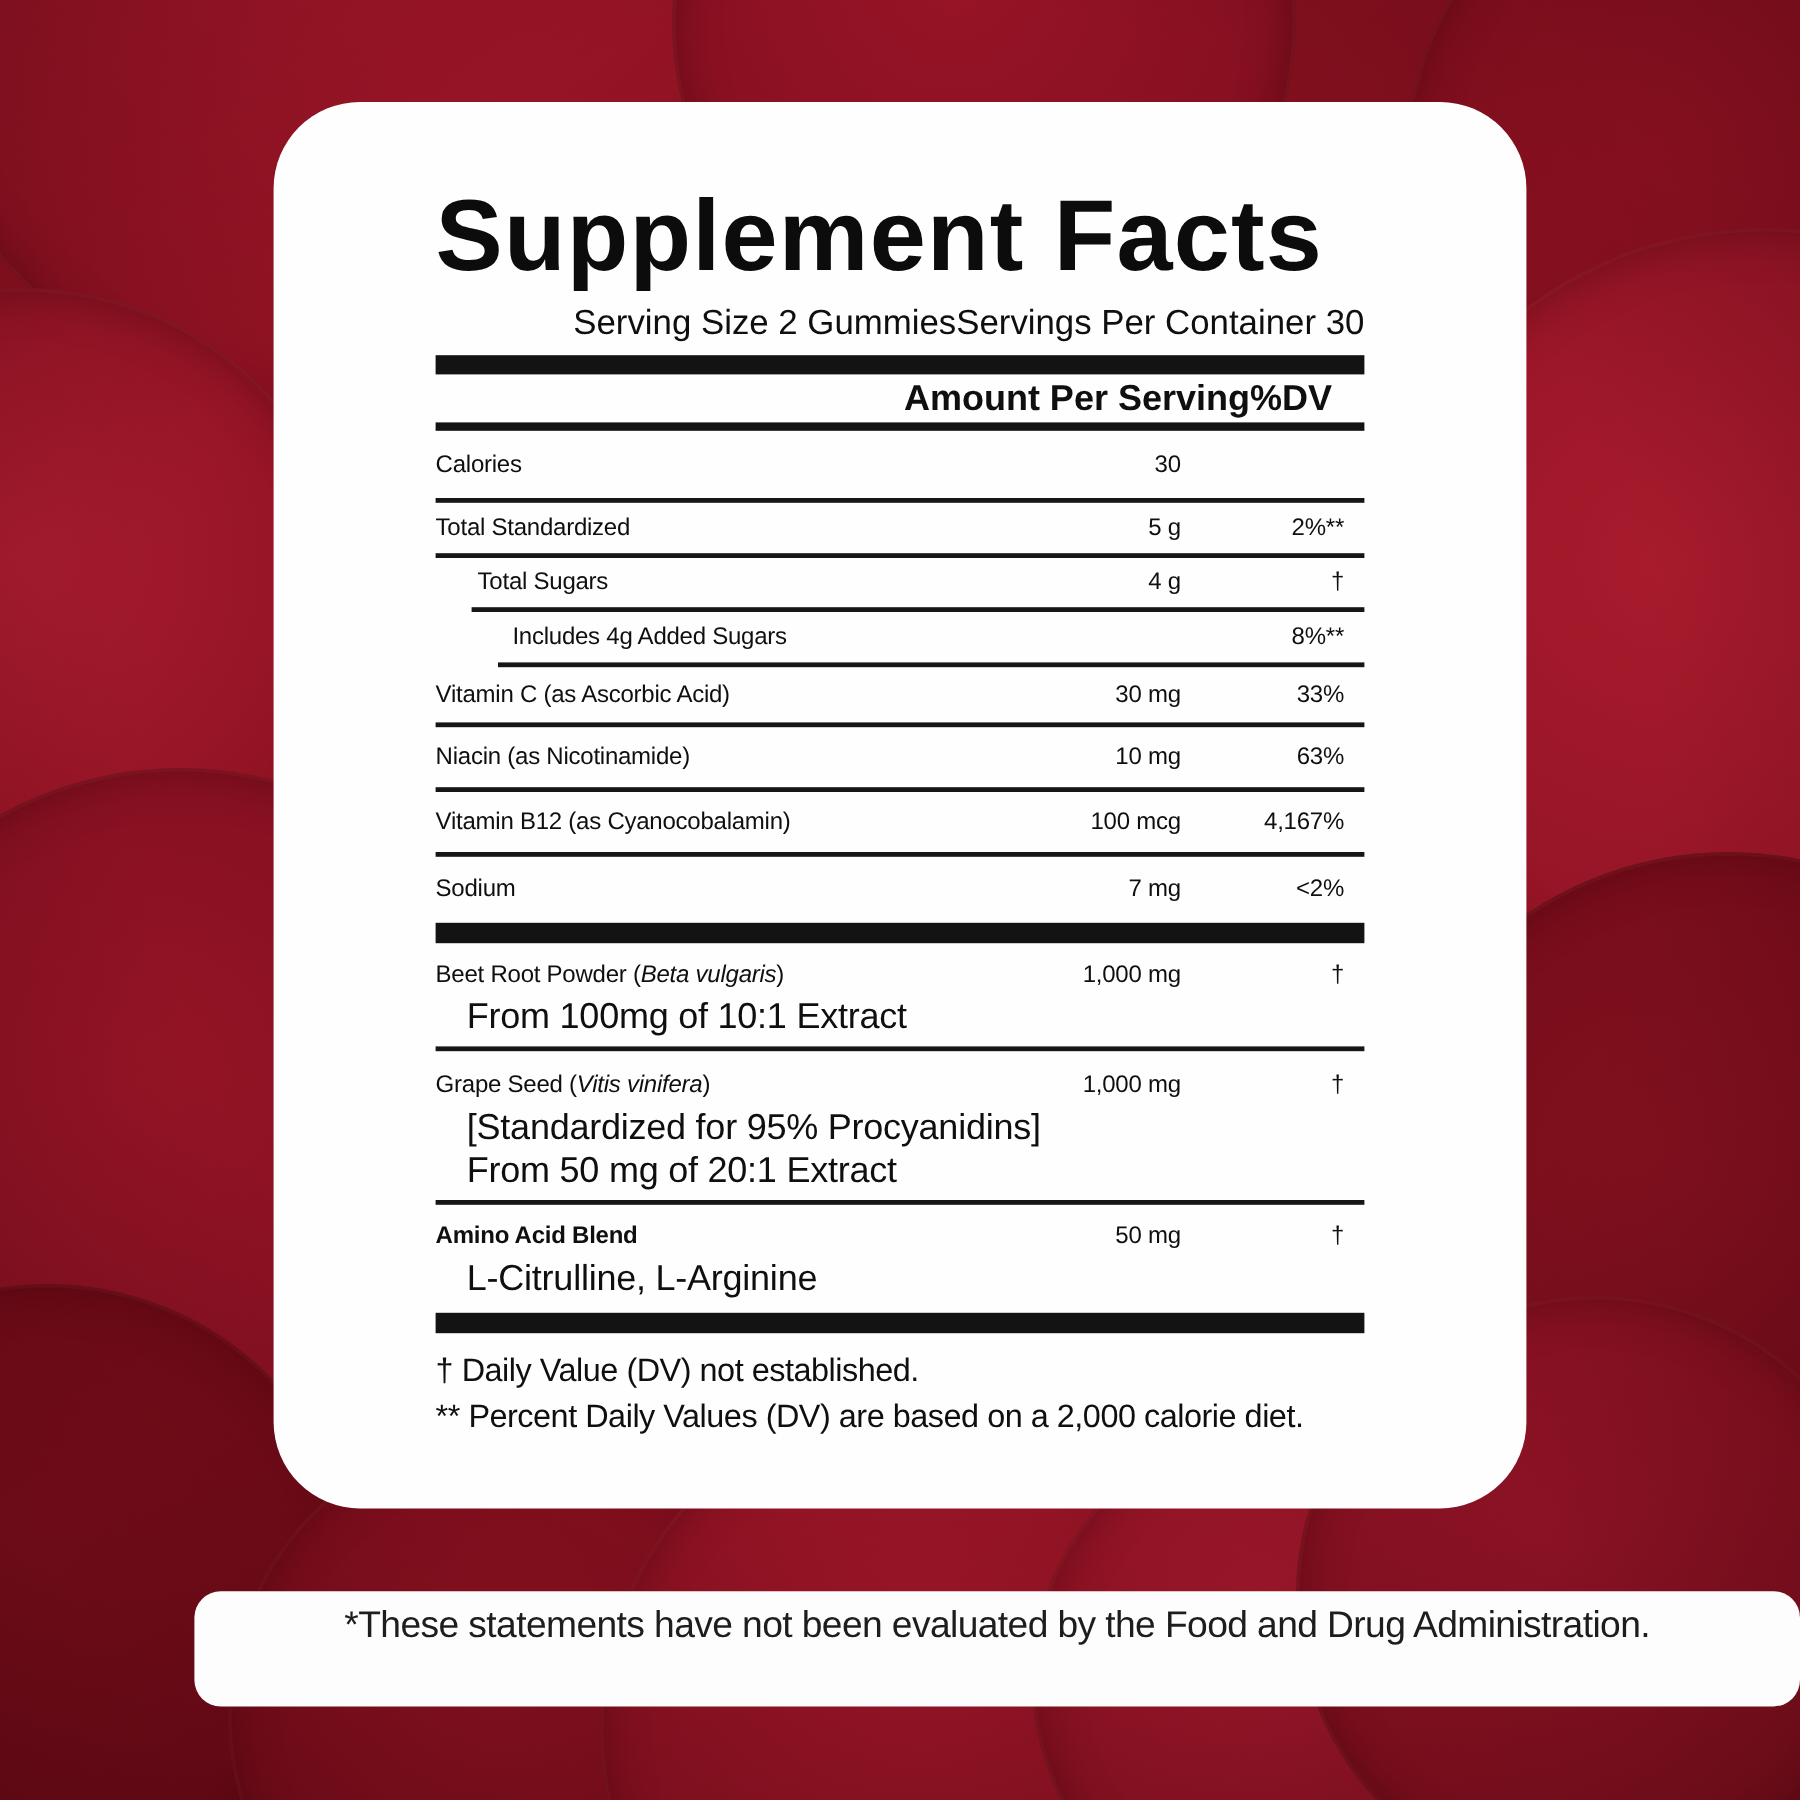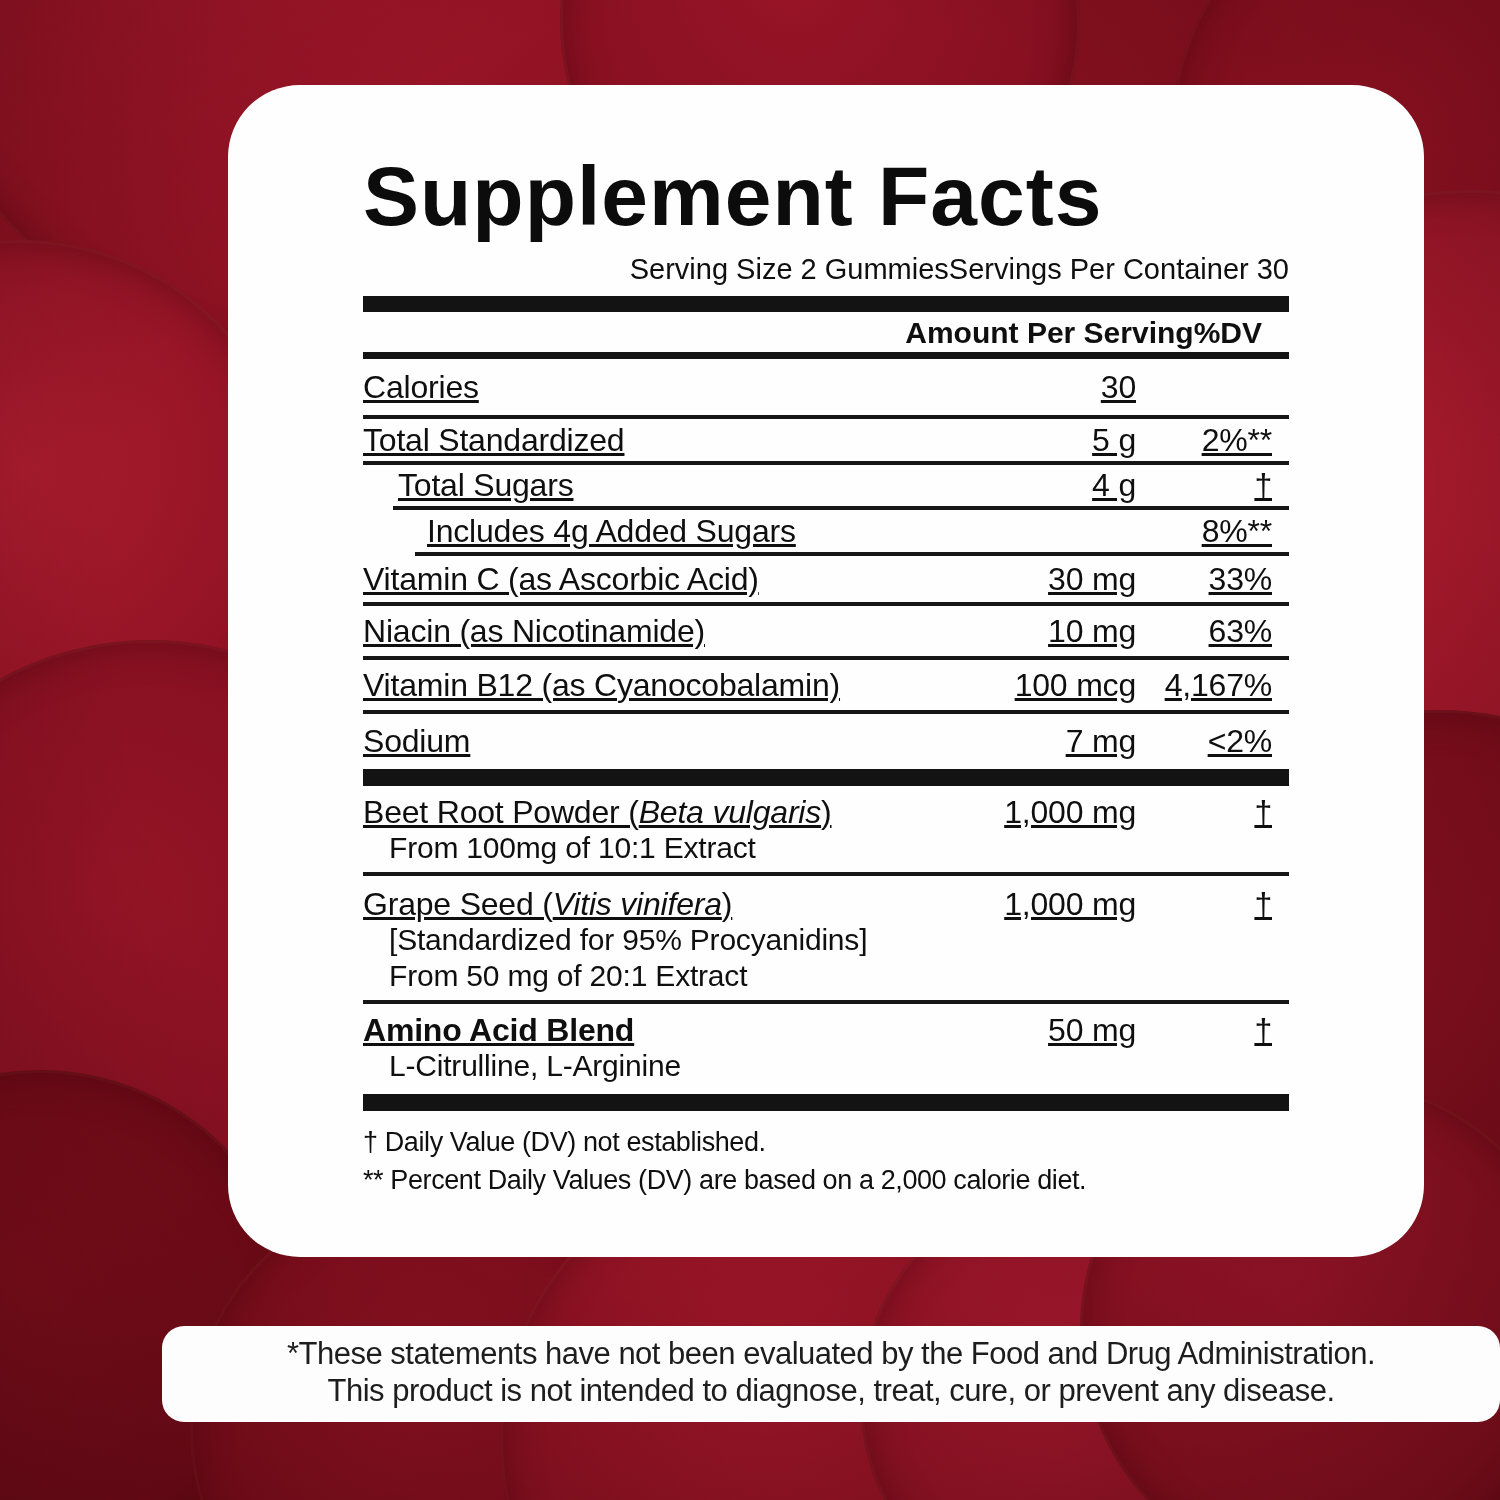"Supplement Facts" .card { width: 1196px -> 1044px }
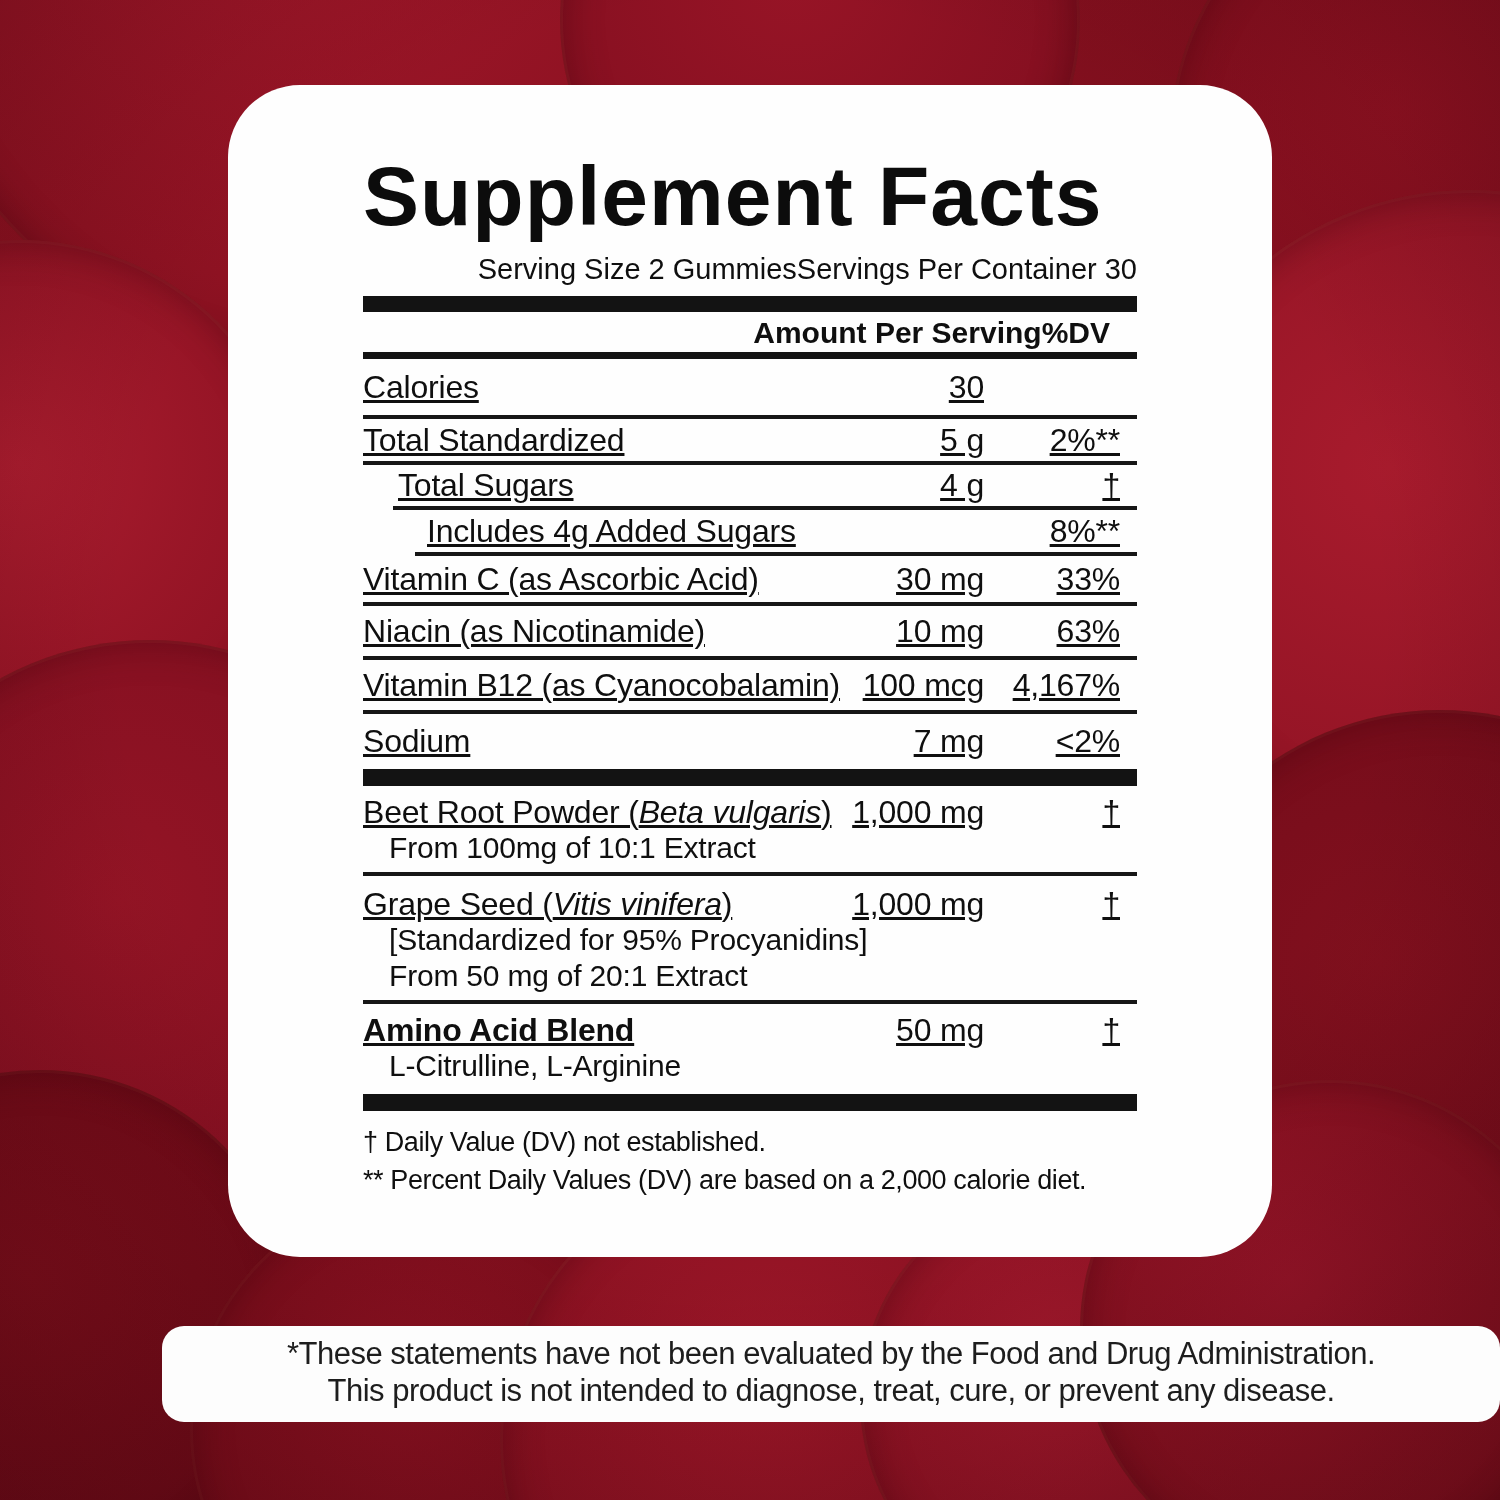"Calories" .row { font-size: 32px -> 20px; text-decoration: underline -> none }
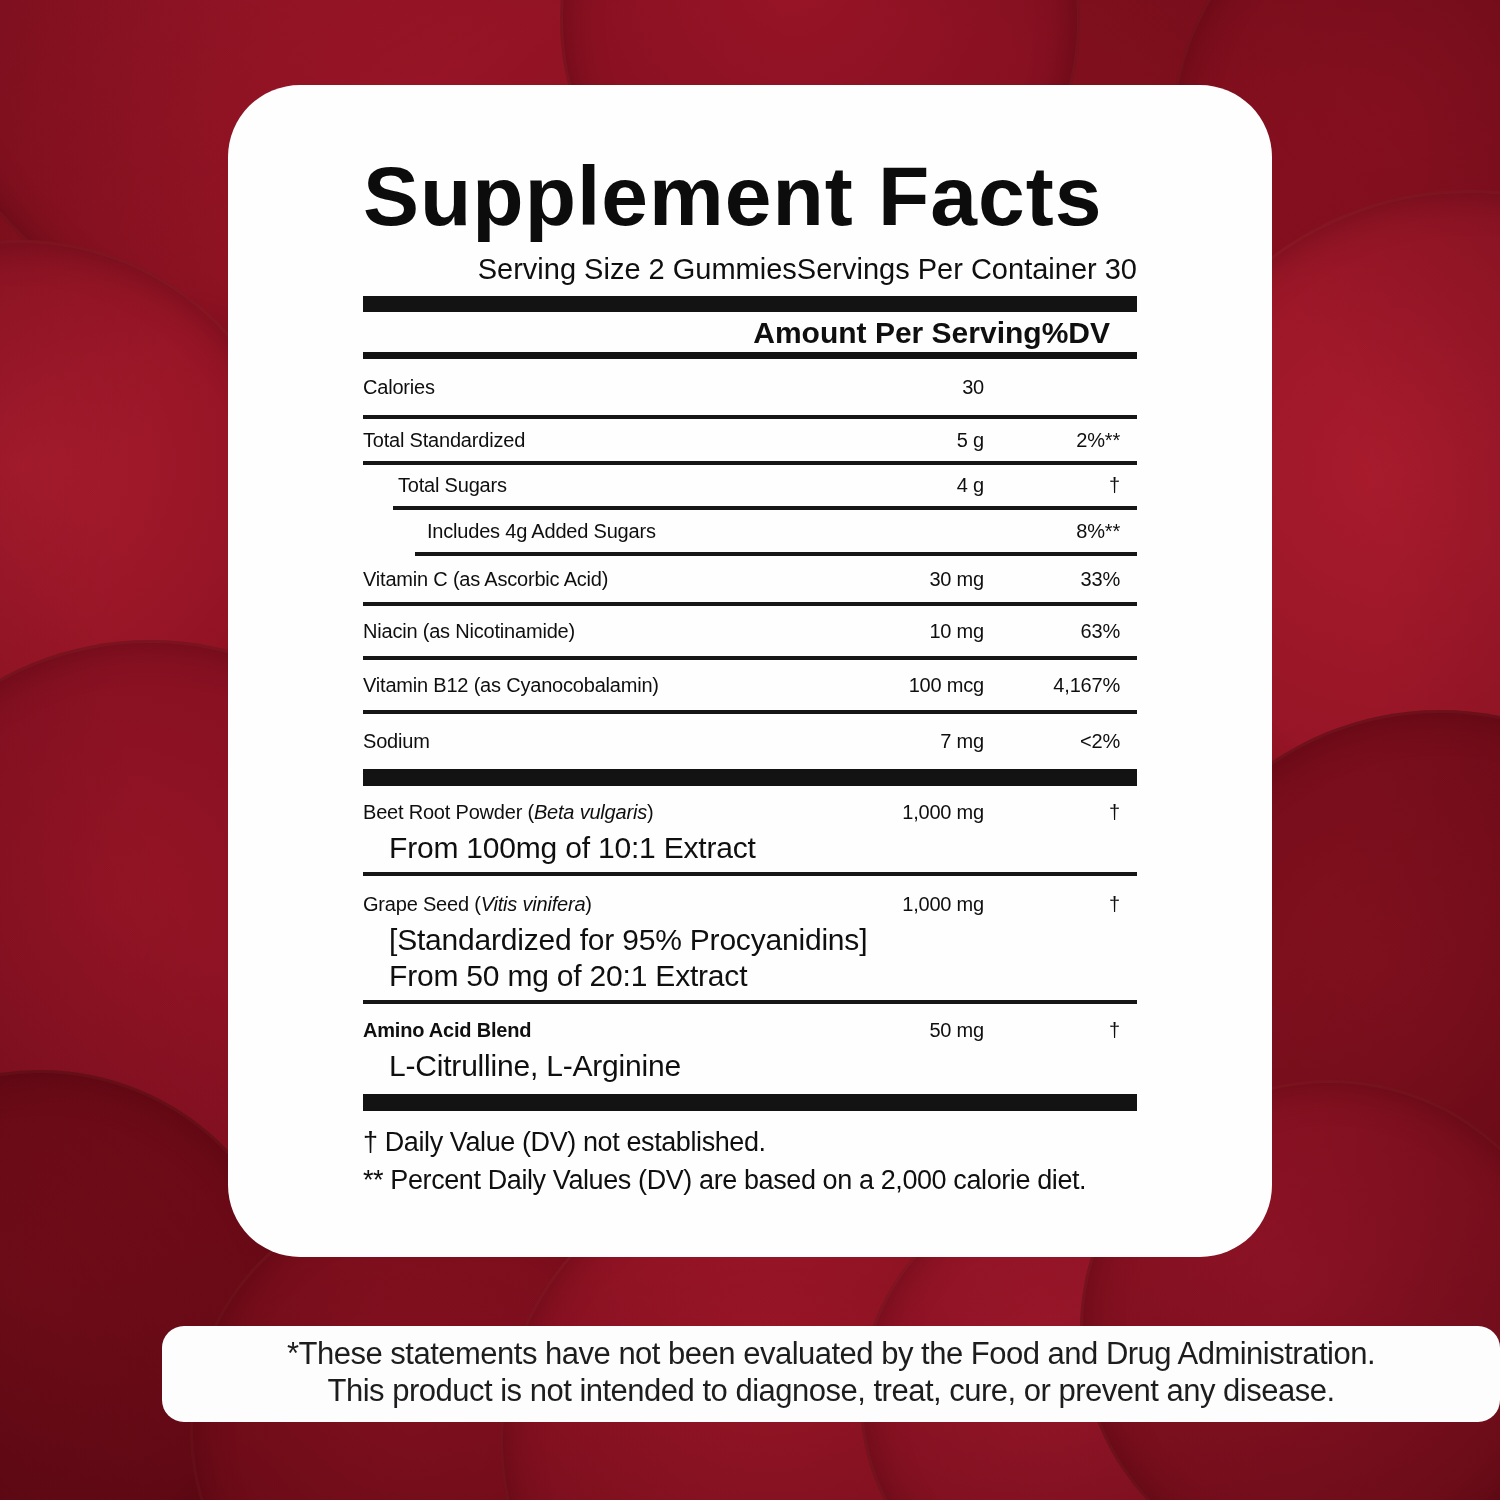"This product is not intended" div { html: <div>This product is not intended to diagnose, treat, cure, or prevent any disease.</div> -> none }
